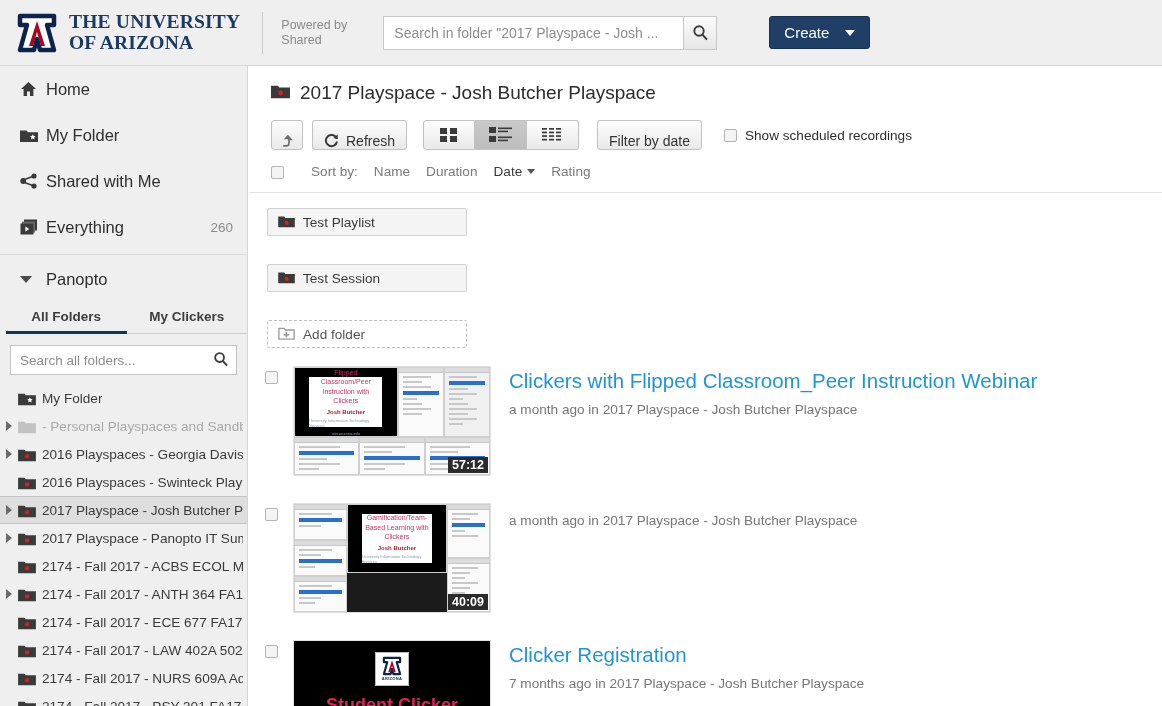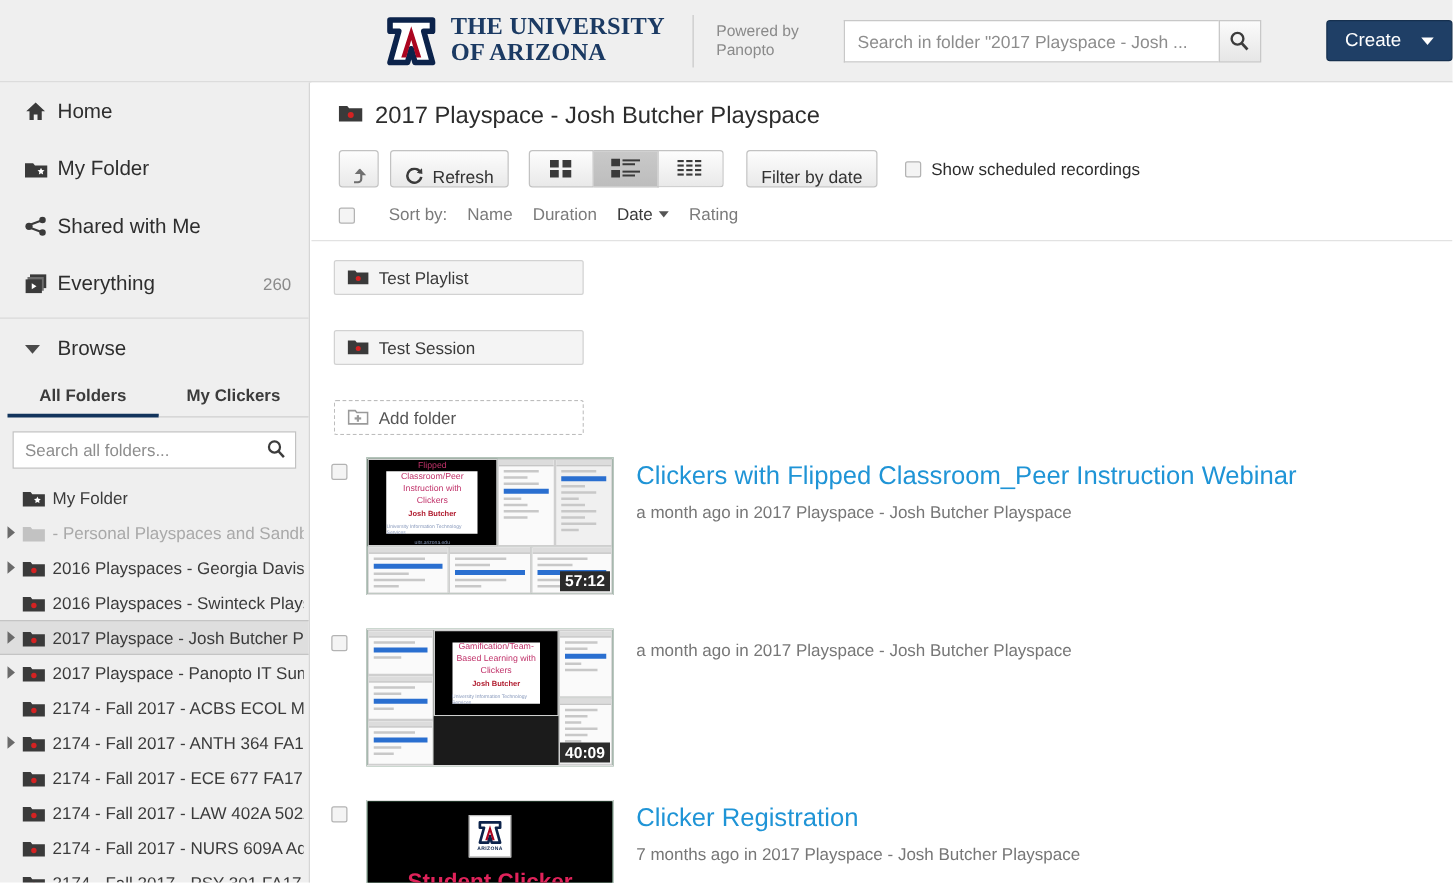"THE UNIVERSITY" #topbar { justify-content: flex-end -> none }
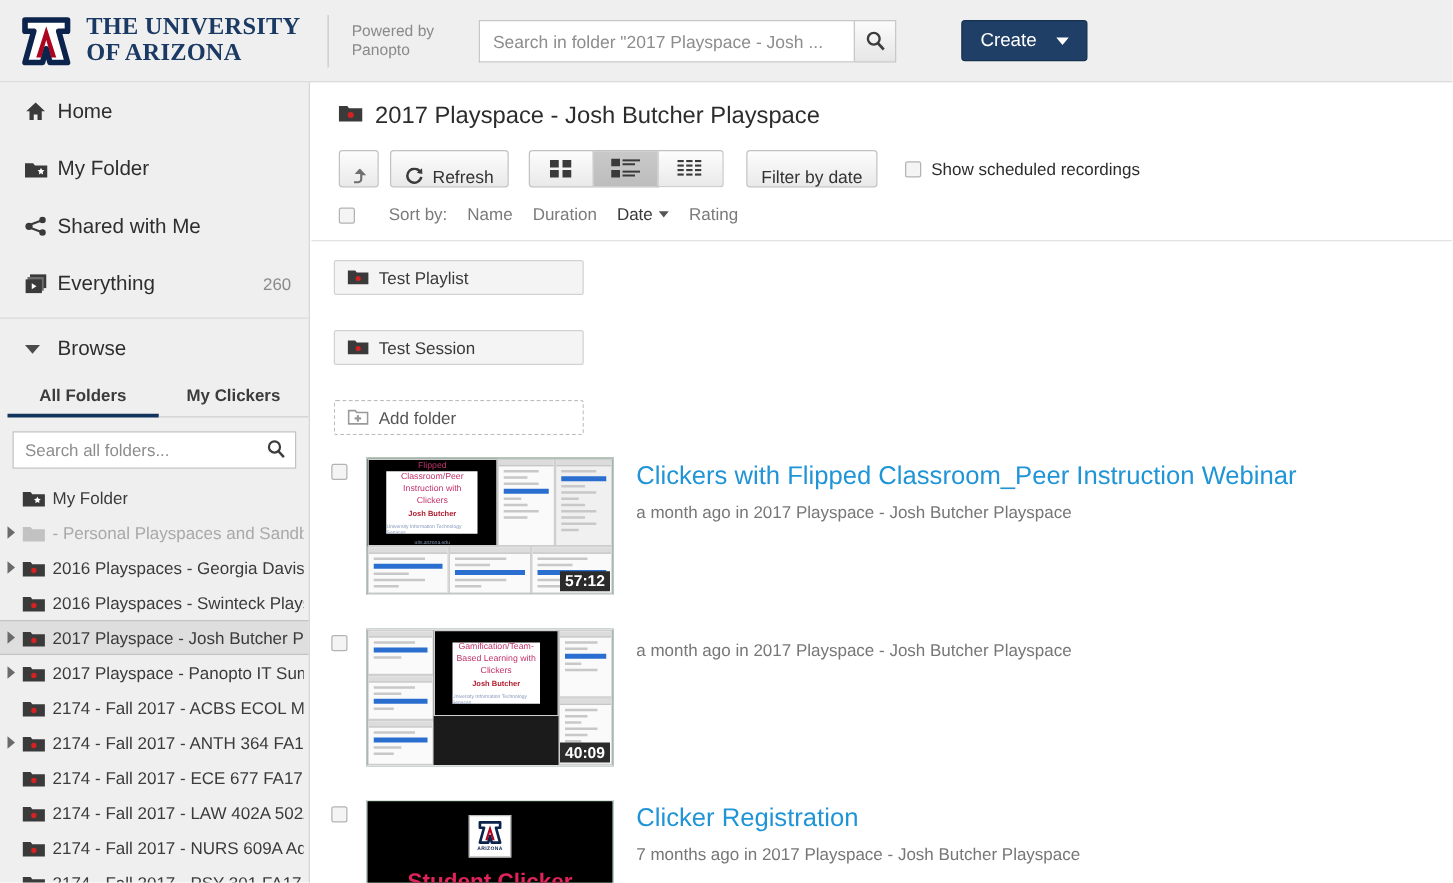"Panopto" div { text: Panopto -> Shared }
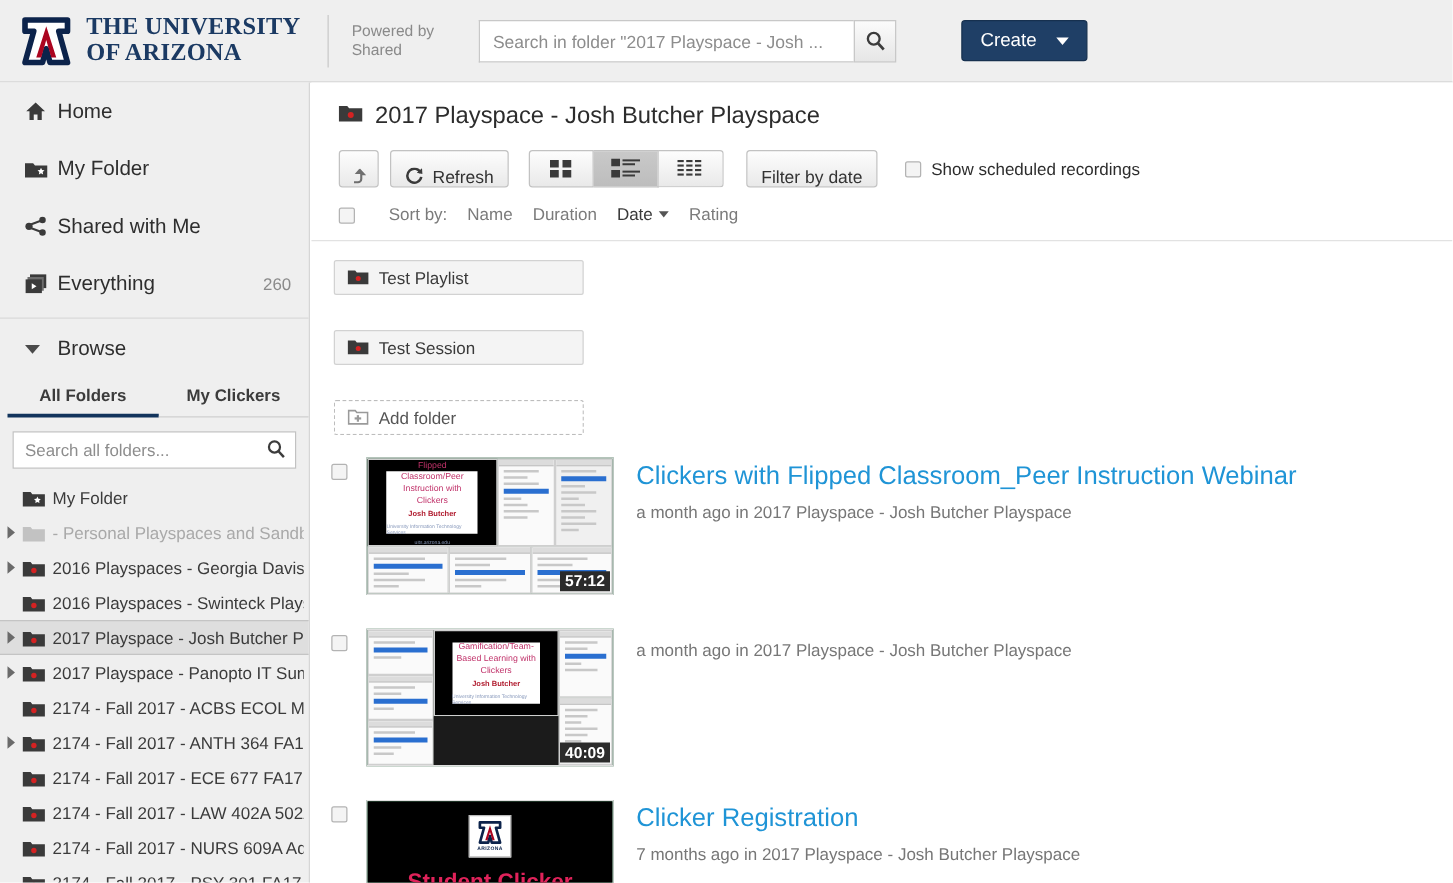"Browse" span { text: Browse -> Panopto }
